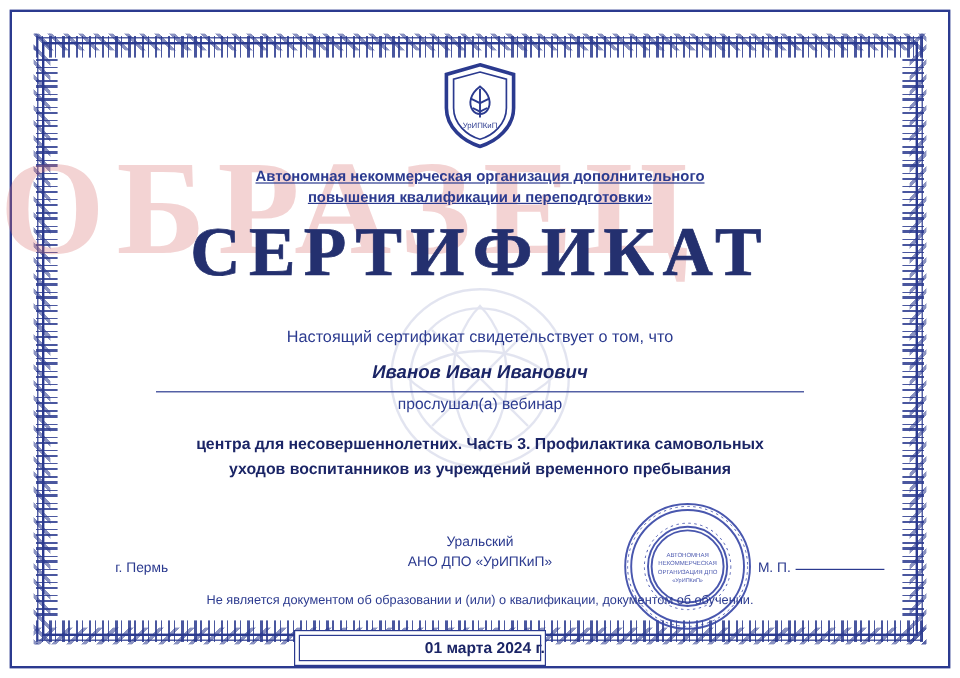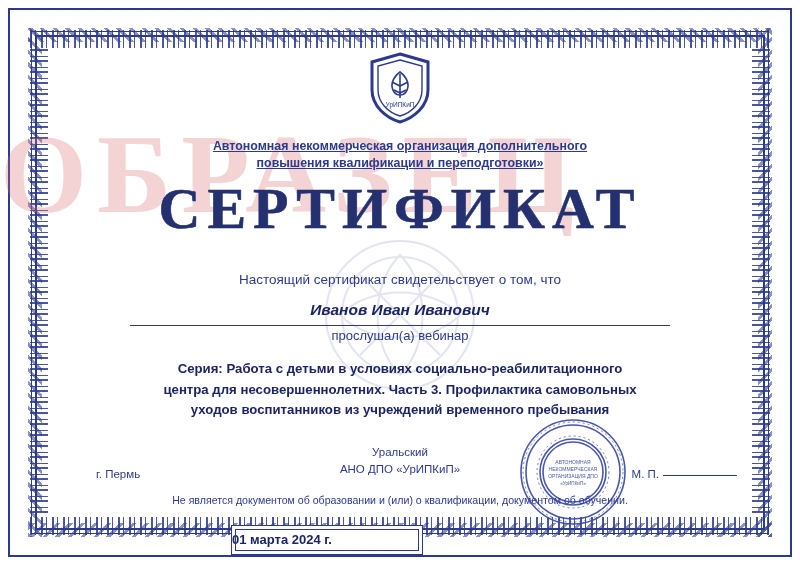"Серия: Работа с детьми в" div { html: <div>Серия: Работа с детьми в условиях социально-реабилитационного</div> -> none }
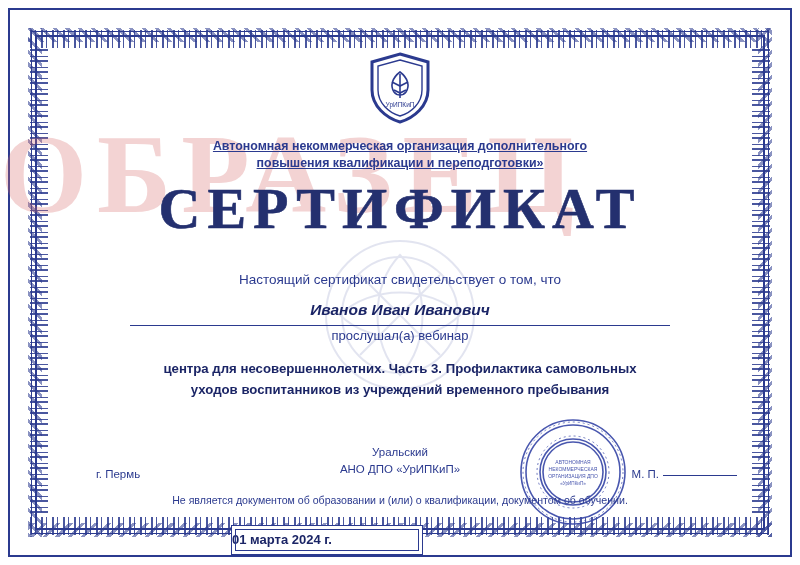"01 марта 2024 г." .date-box { left: 231px -> 245px; text-align: left -> right; width: 192px -> 210px }
